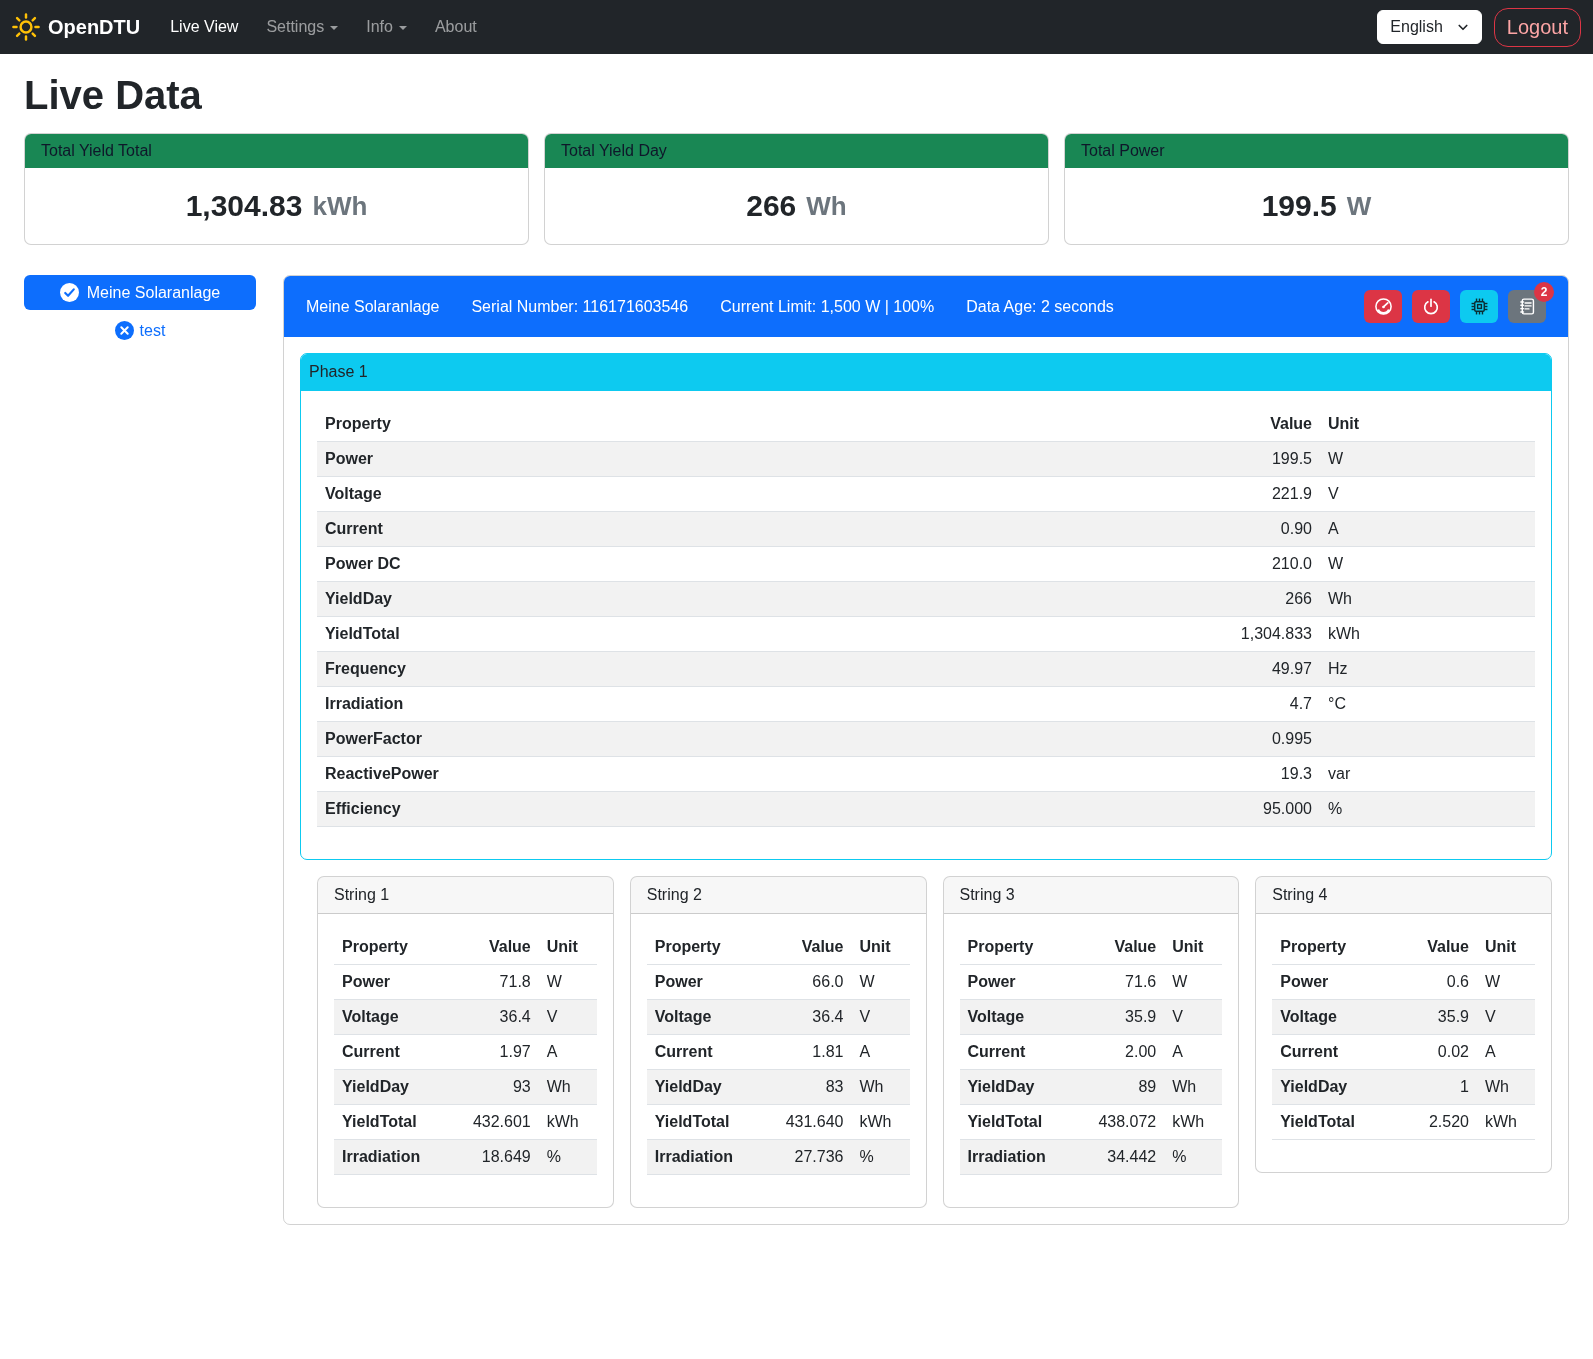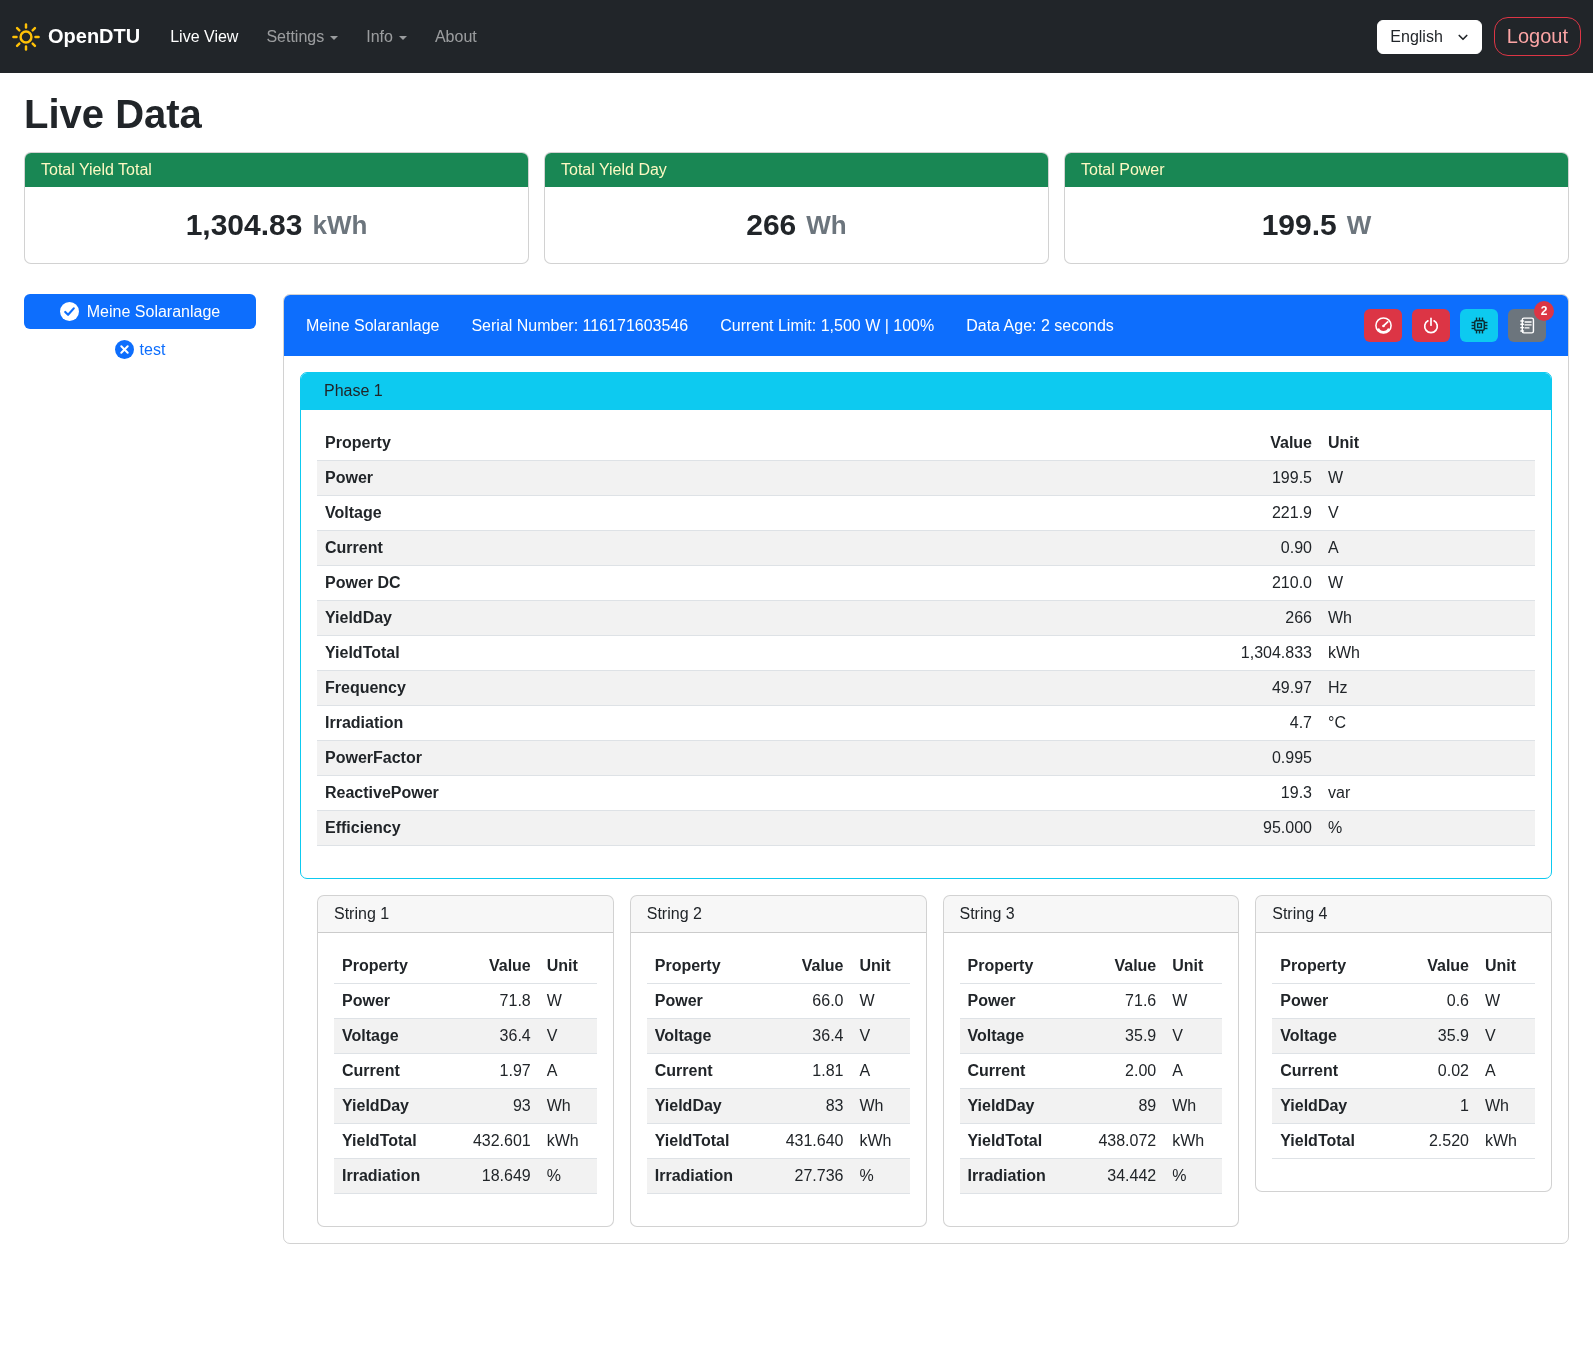"OpenDTU" .navbar { height: 73px -> 54px }
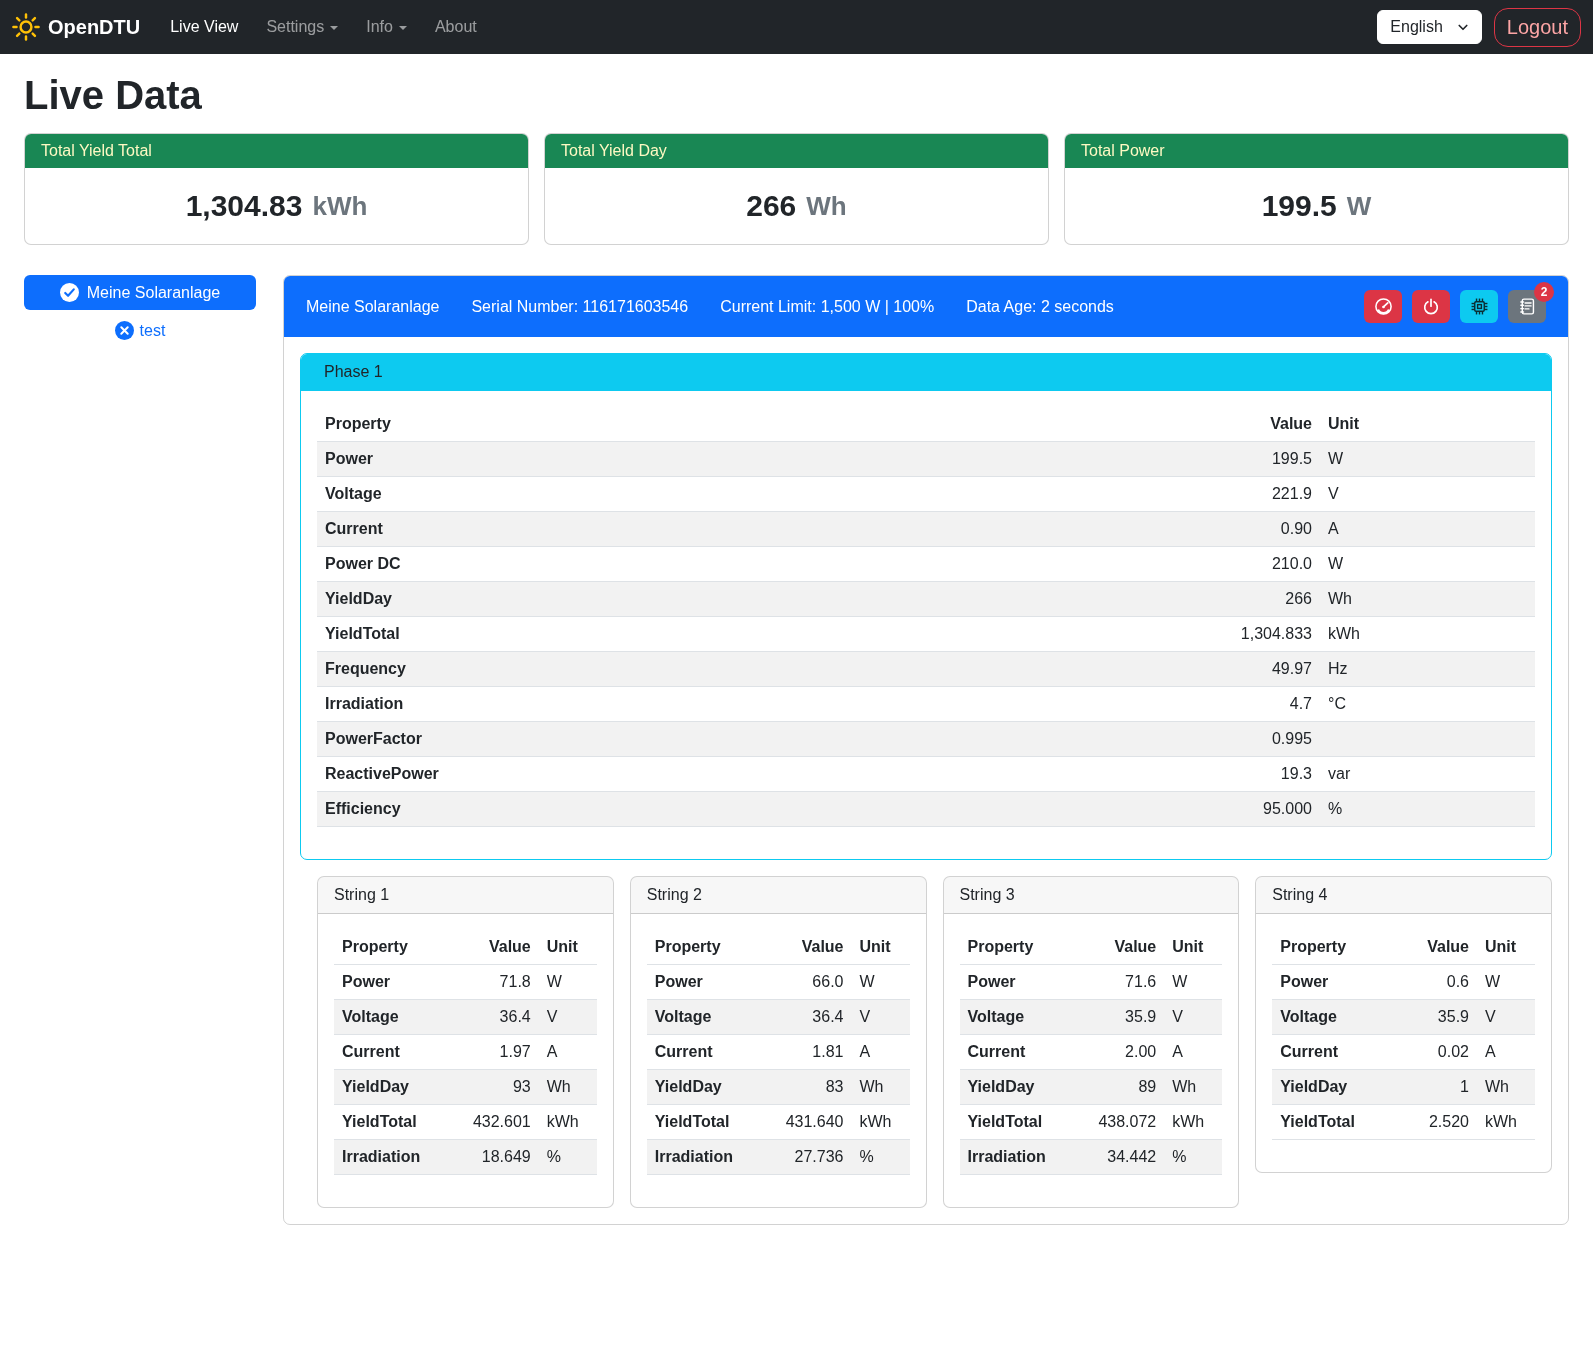"Total Yield Total" .card-header-success { color: #fef9c3 -> #0f172a }
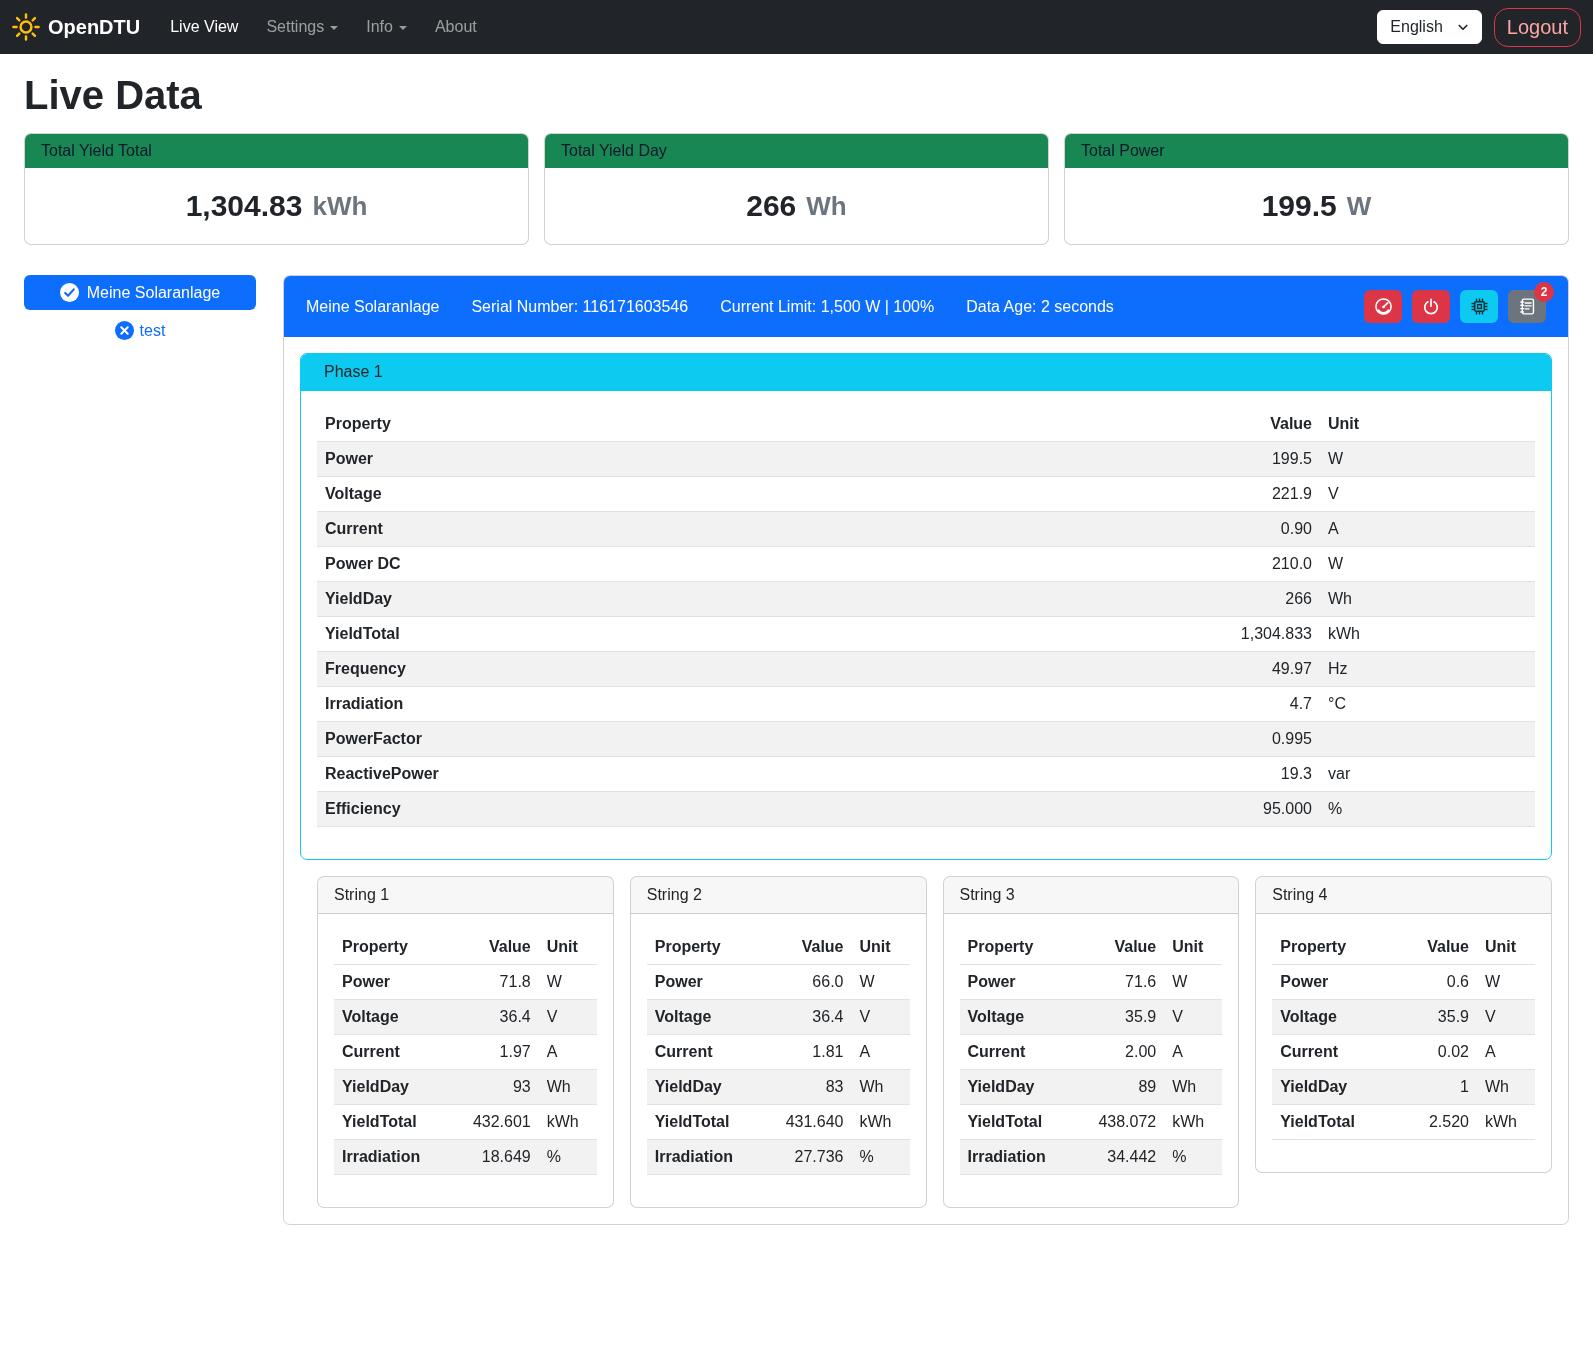"Phase 1" .phase-header { padding: 9px 23px -> 9px 8px }
